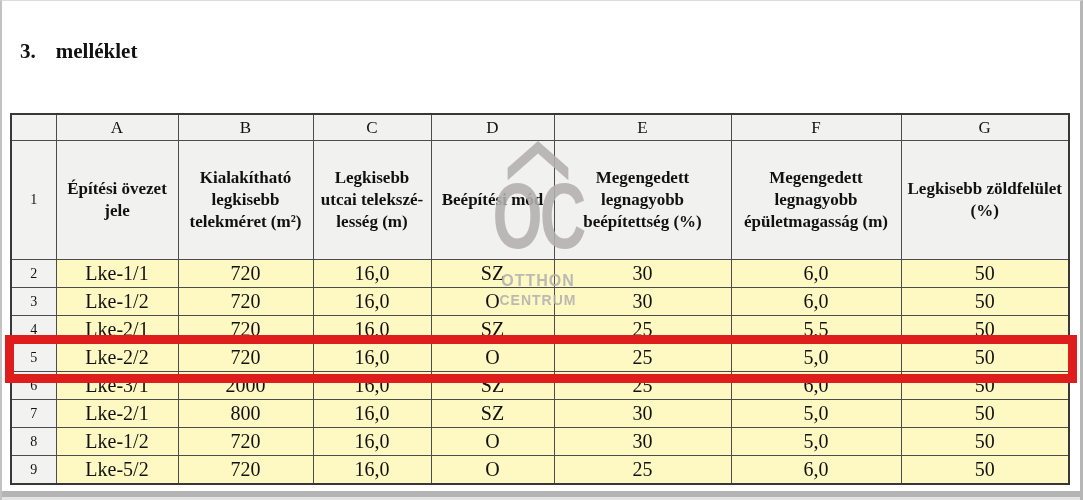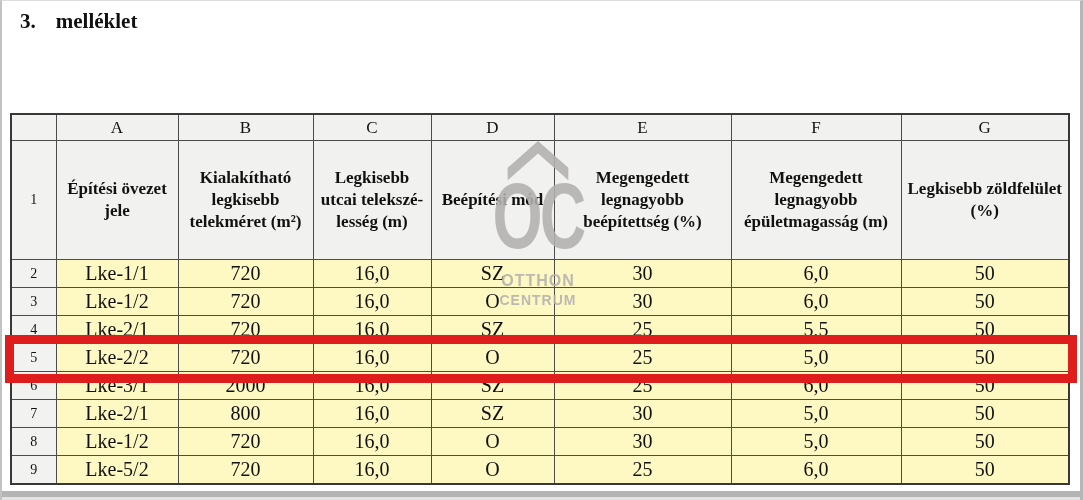"3. melléklet" .titles { margin-top: none -> 30px }
